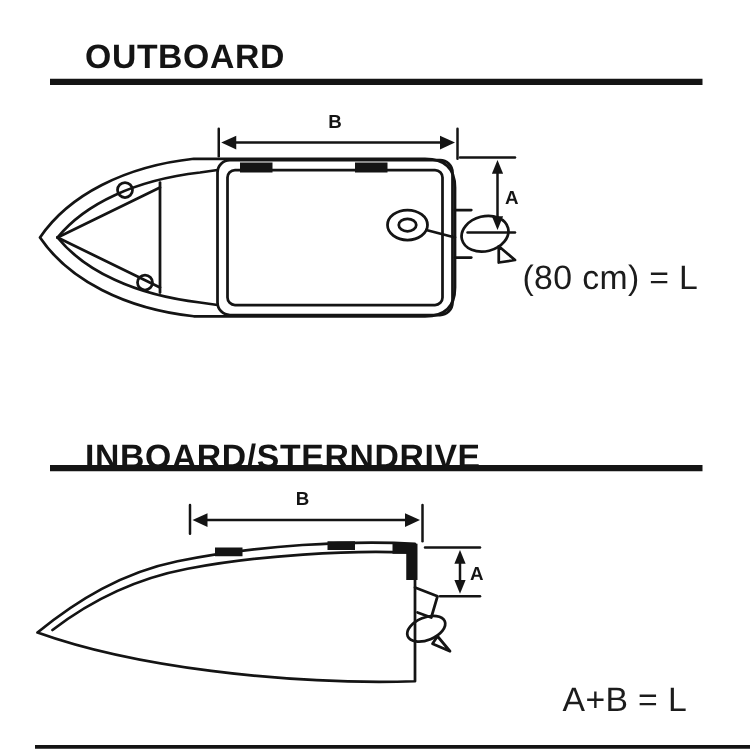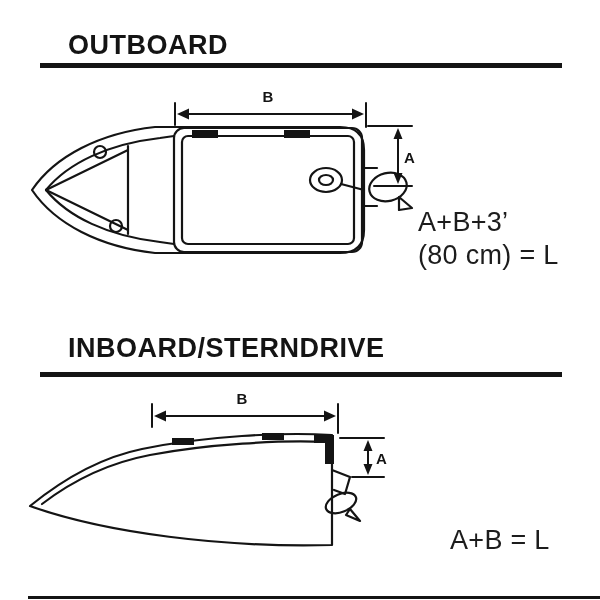"A+B+3’" div { html: <div>A+B+3’</div> -> none }
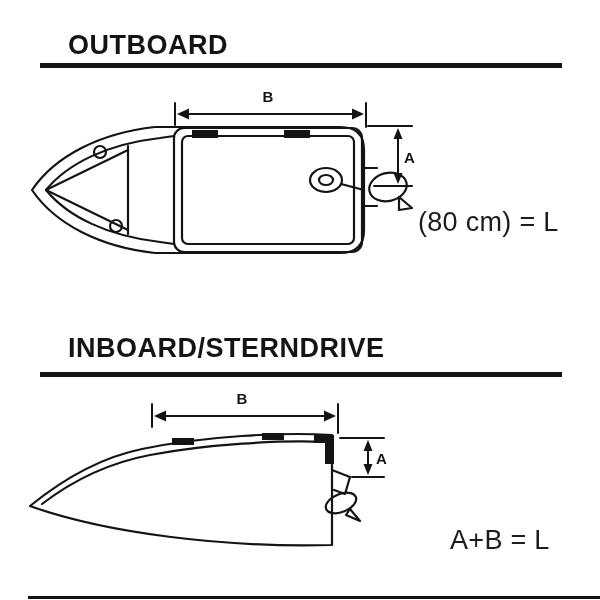"INBOARD/STERNDRIVE" h1.heading { top: 333px -> 350px }
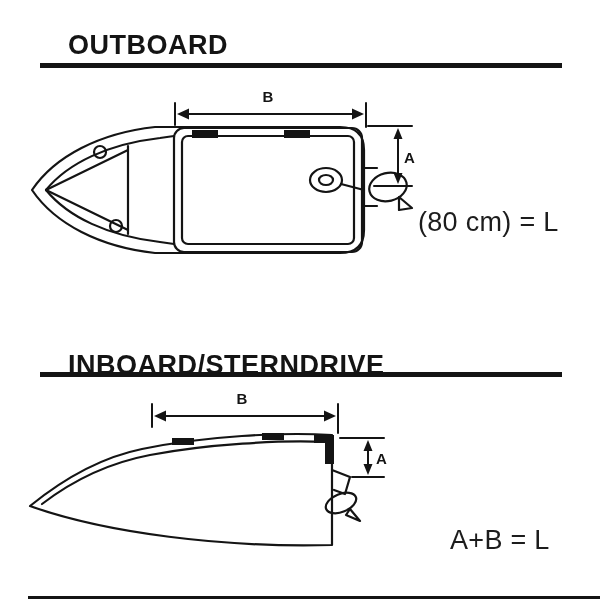"A+B = L" div.formula { top: 524px -> 544px }
